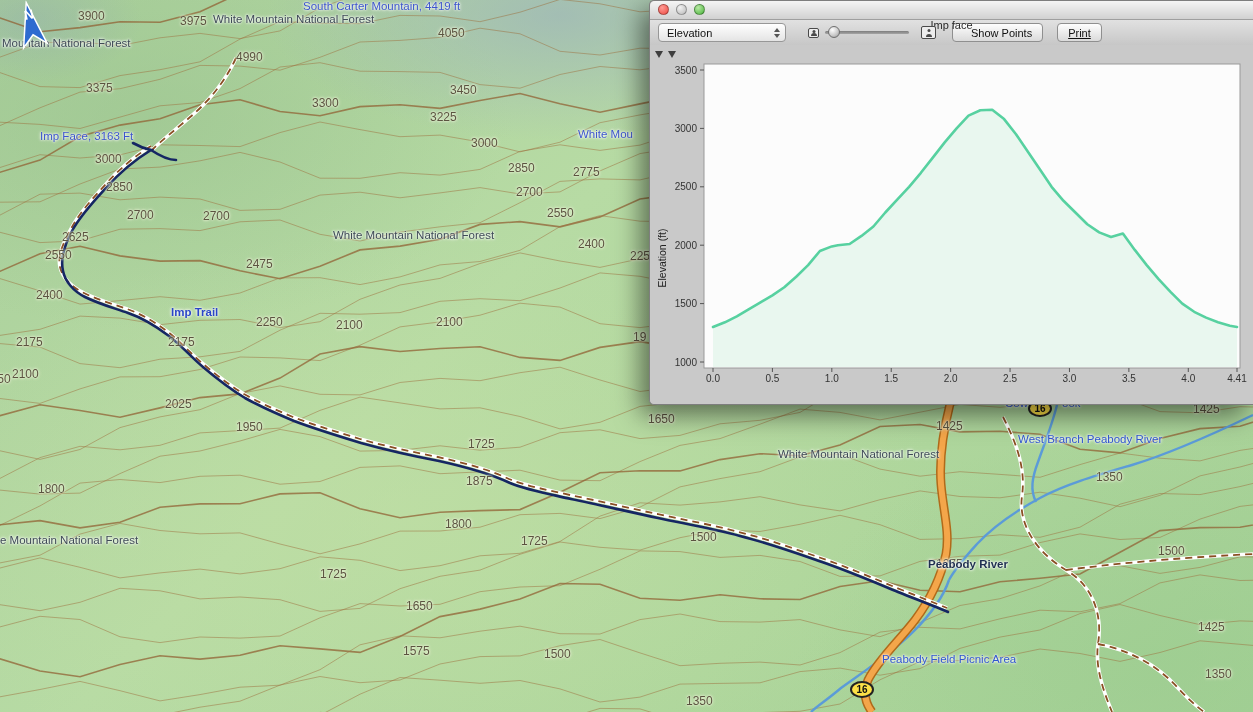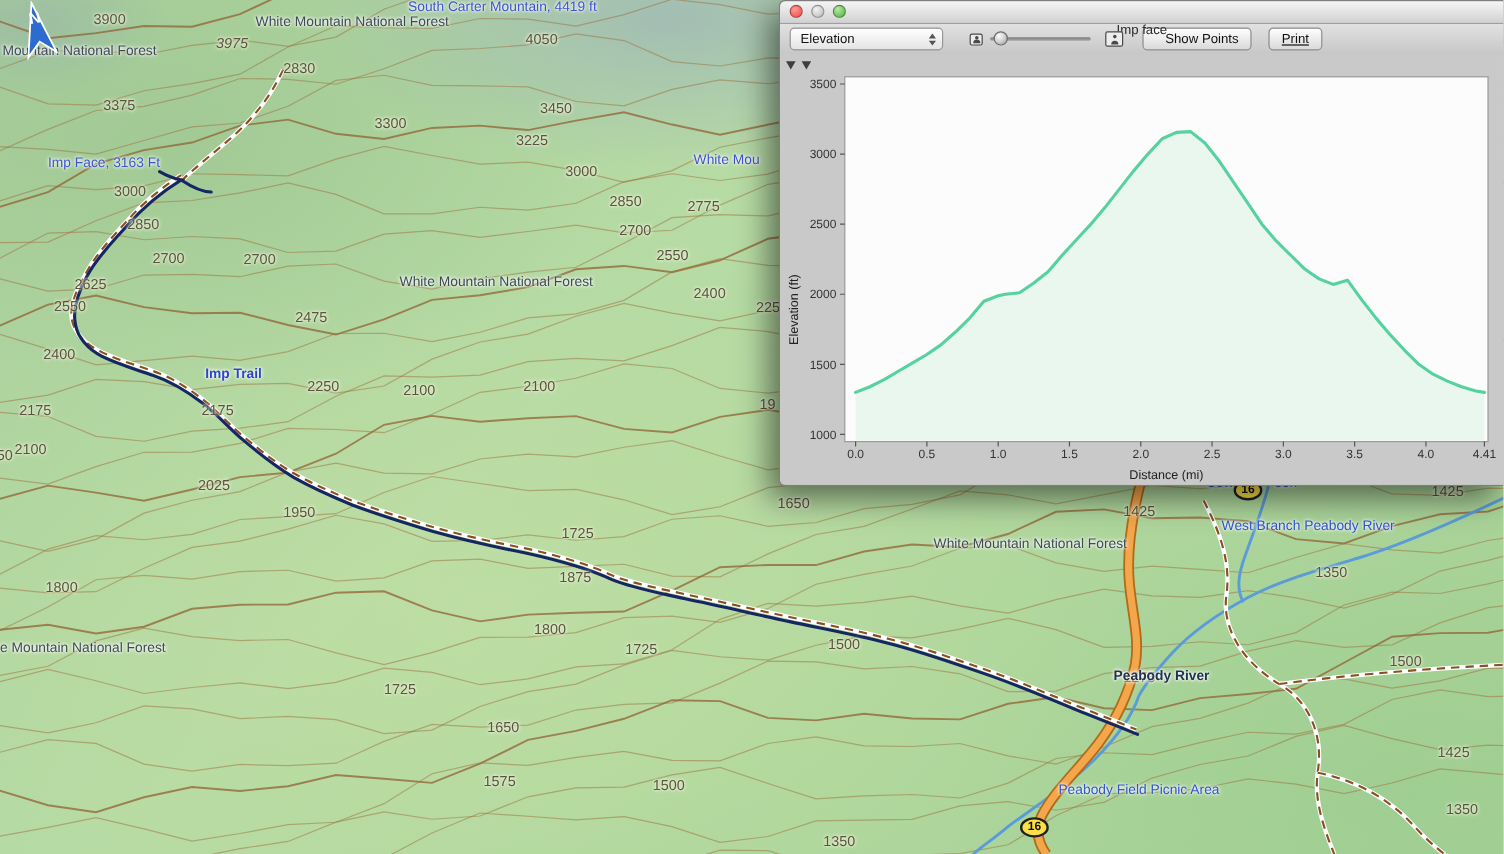"South Carter Mountain, 4419 ft" div.plabel { margin-left: 37px -> none }
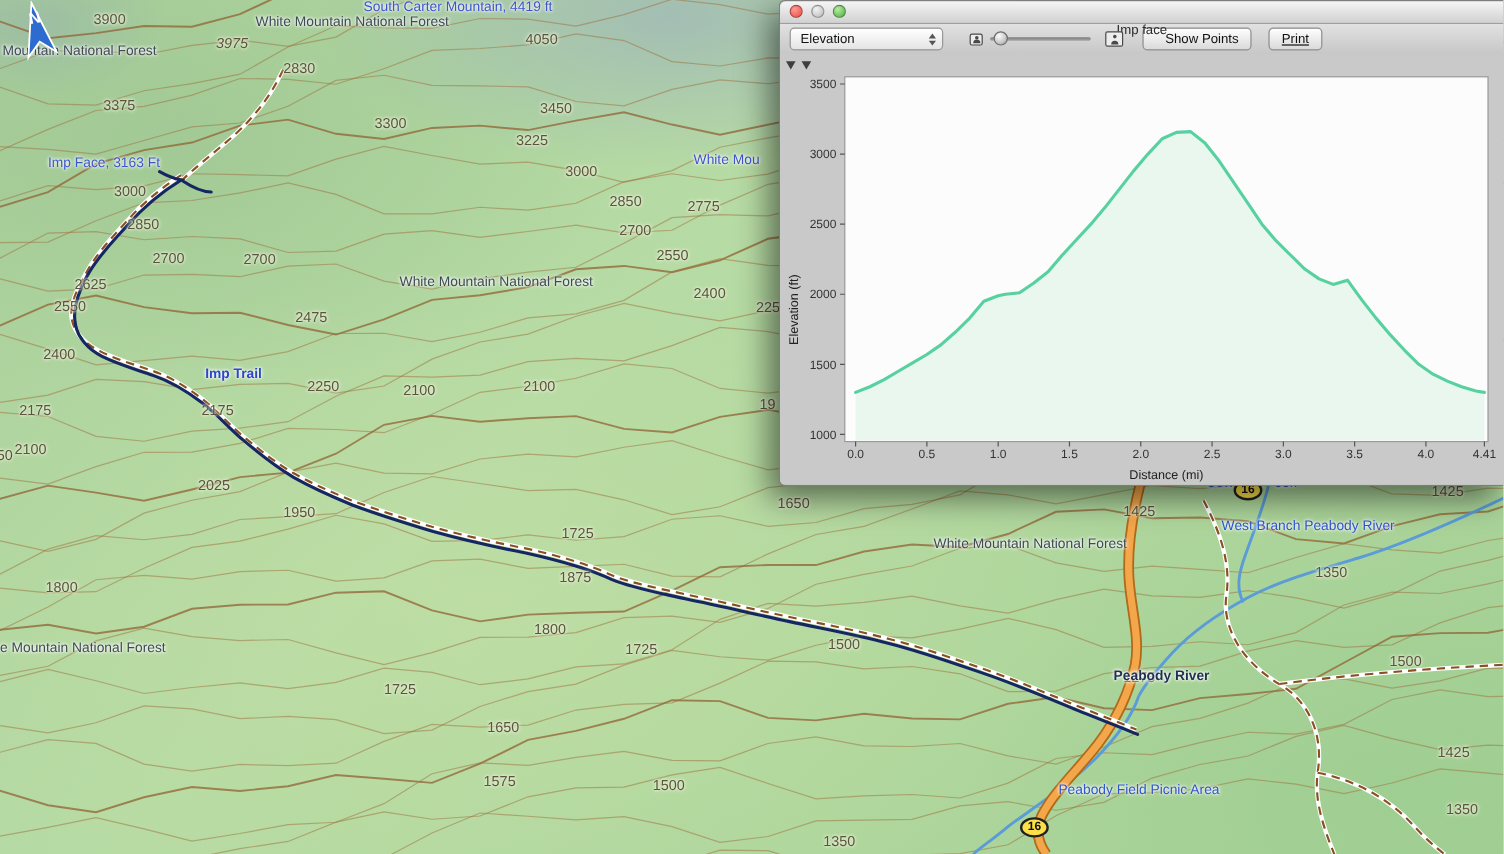"3975" div.clabel { font-style: italic -> none; top: 29px -> 14px }
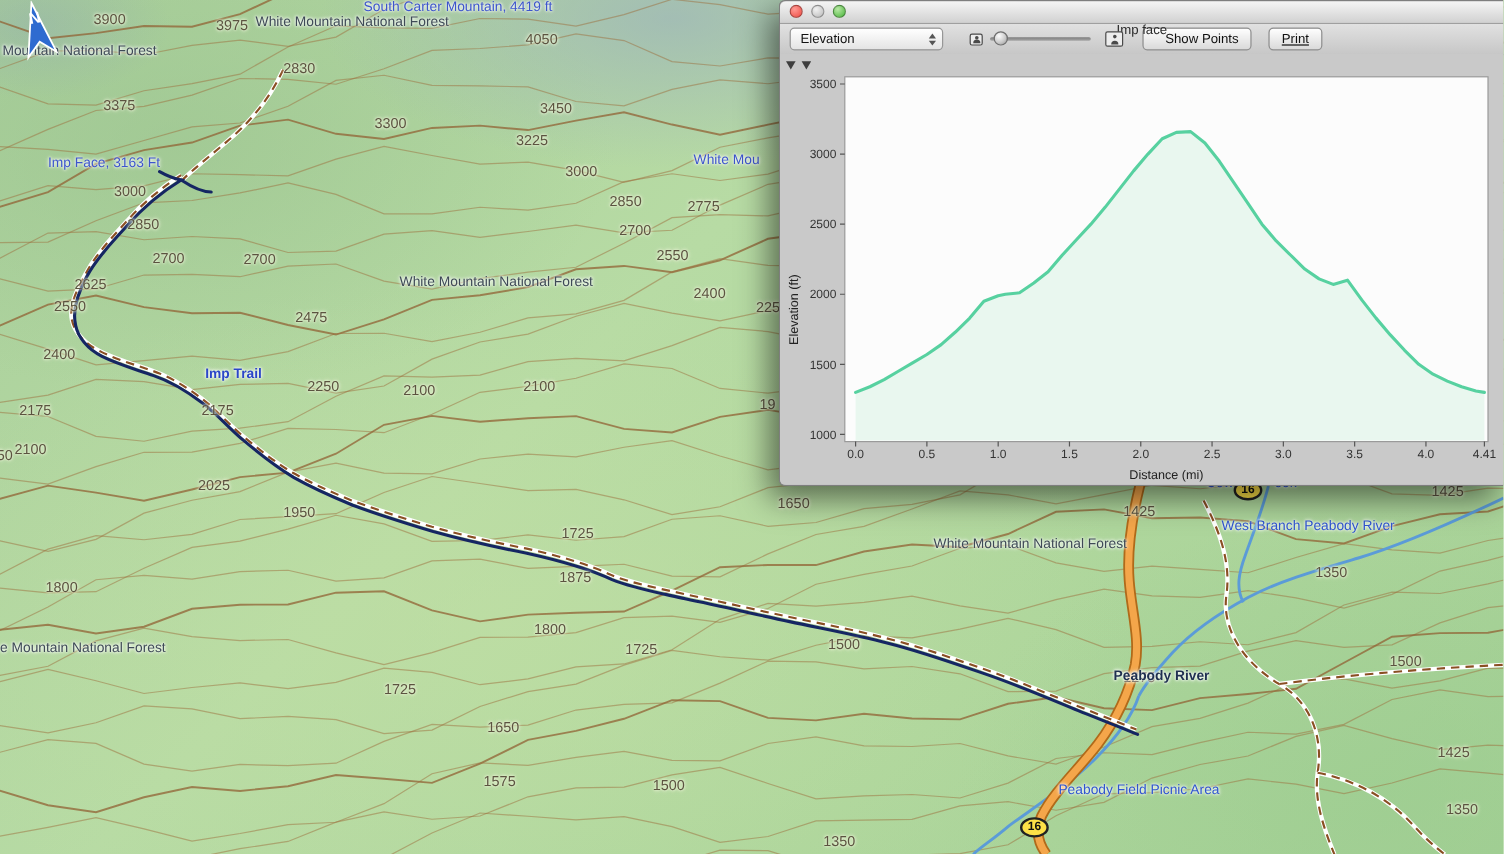"2830" div.clabel { text: 2830 -> 4990 }
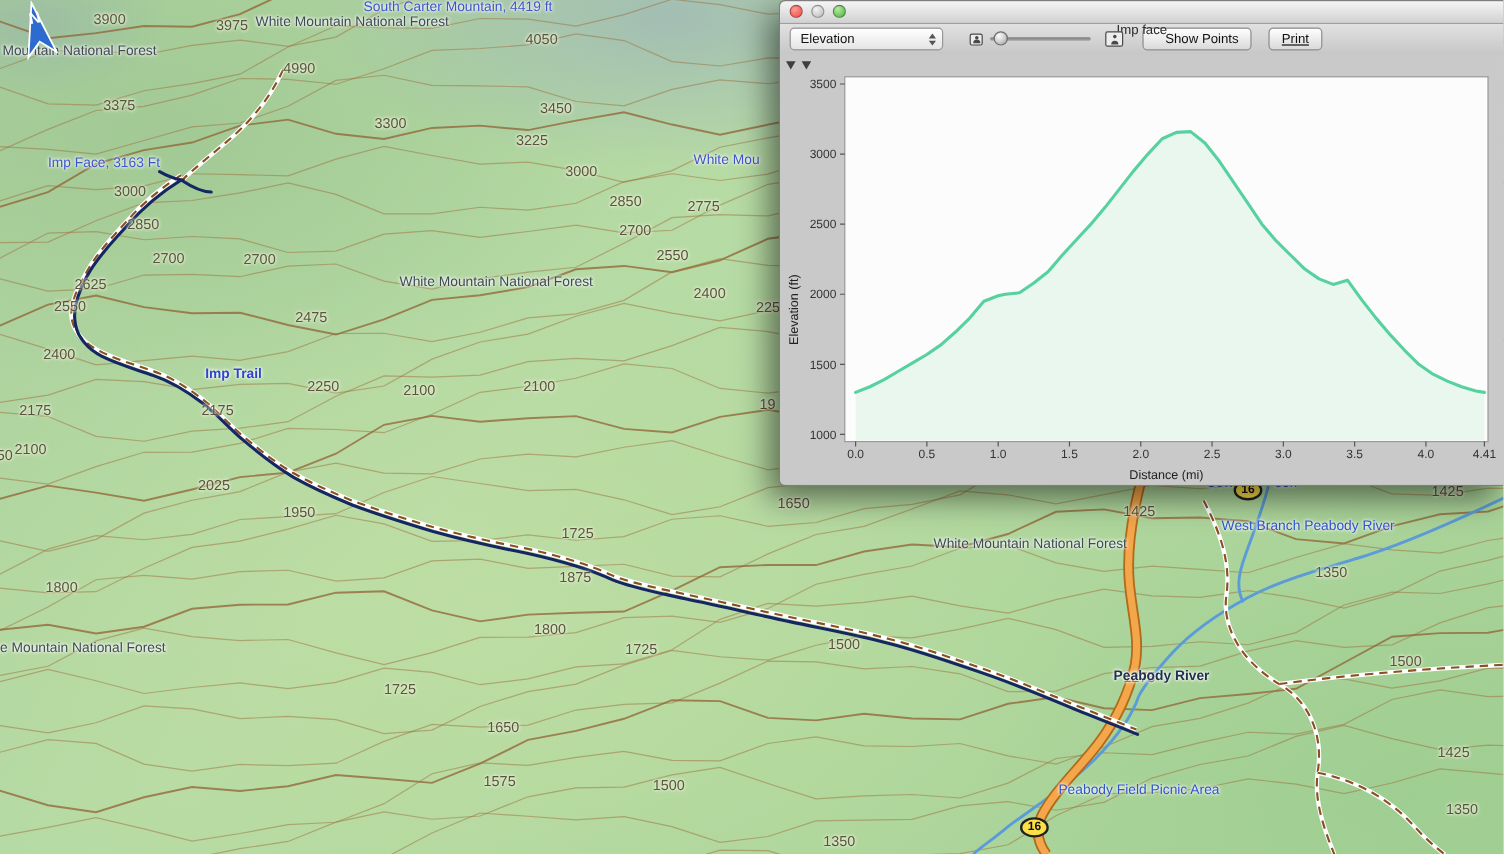"Distance (mi)" div { html: <div>Distance (mi)</div> -> none }
